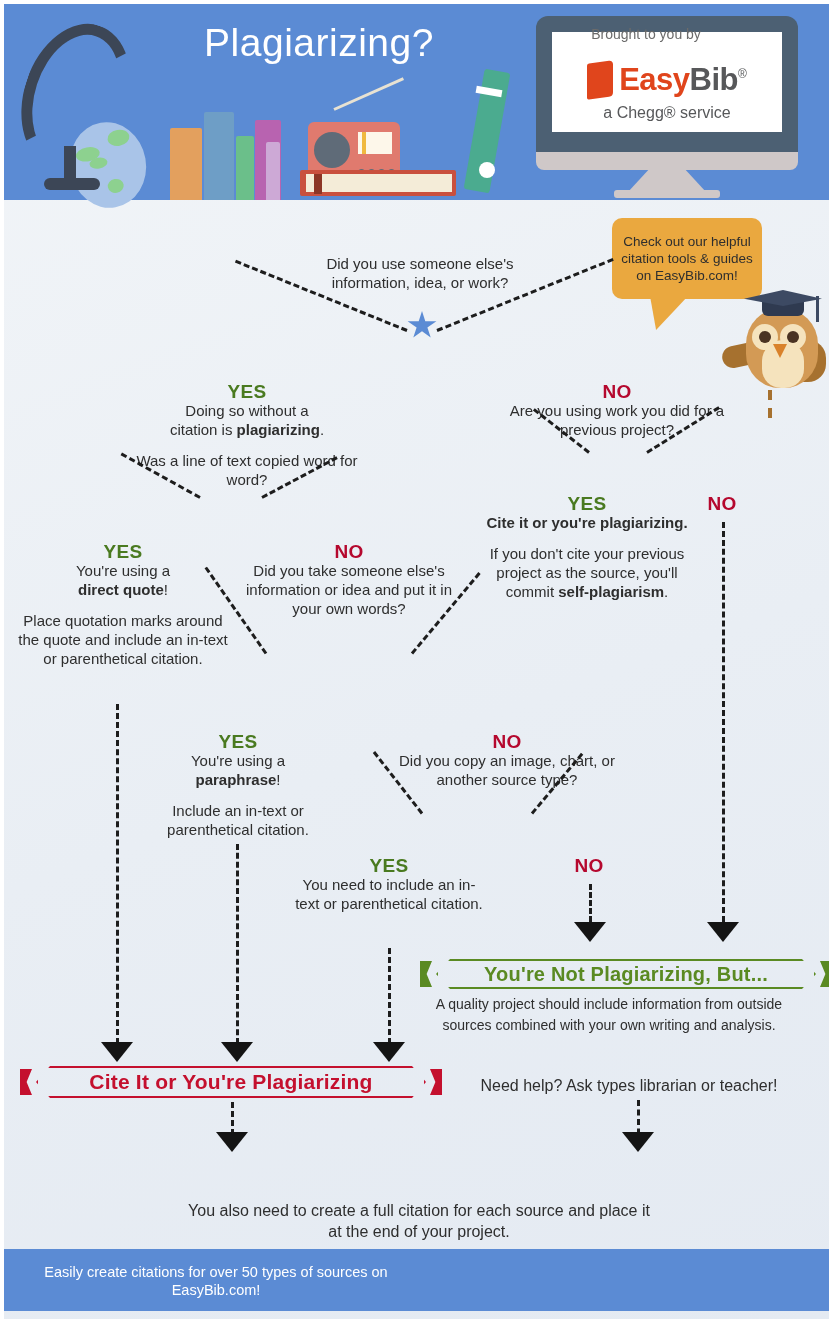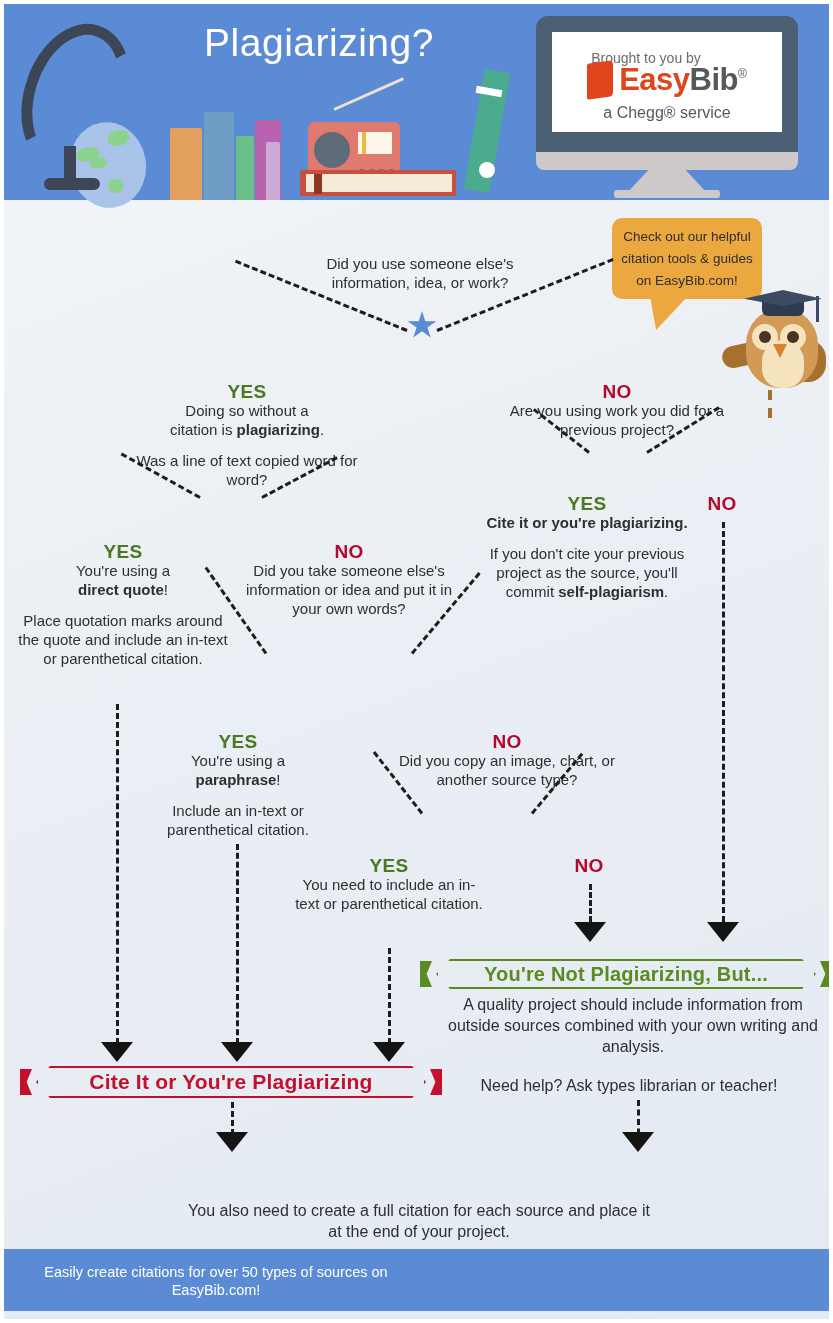"Brought to you by" .brought { top: 46px -> 22px }
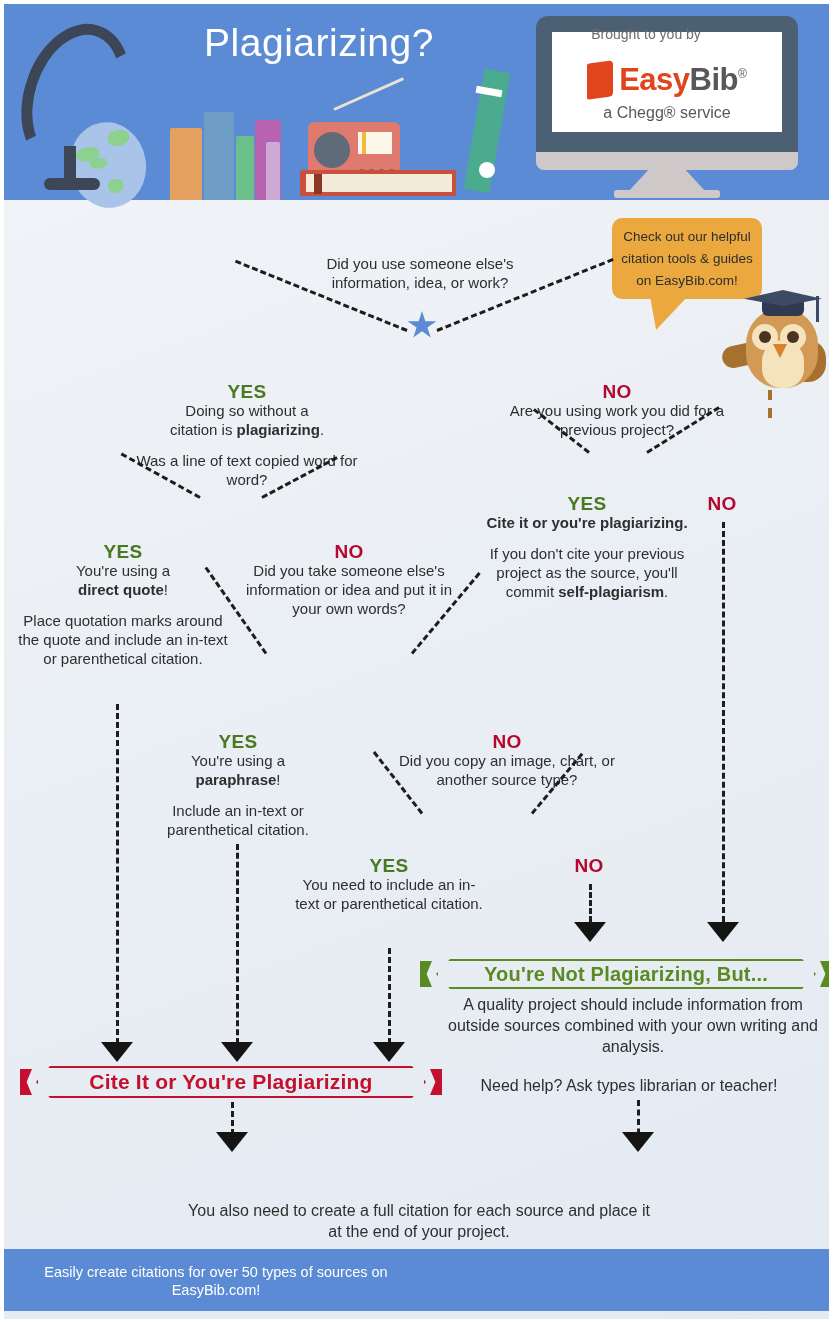"Check out our helpful citation" .bubble { line-height: 22px -> 17px }
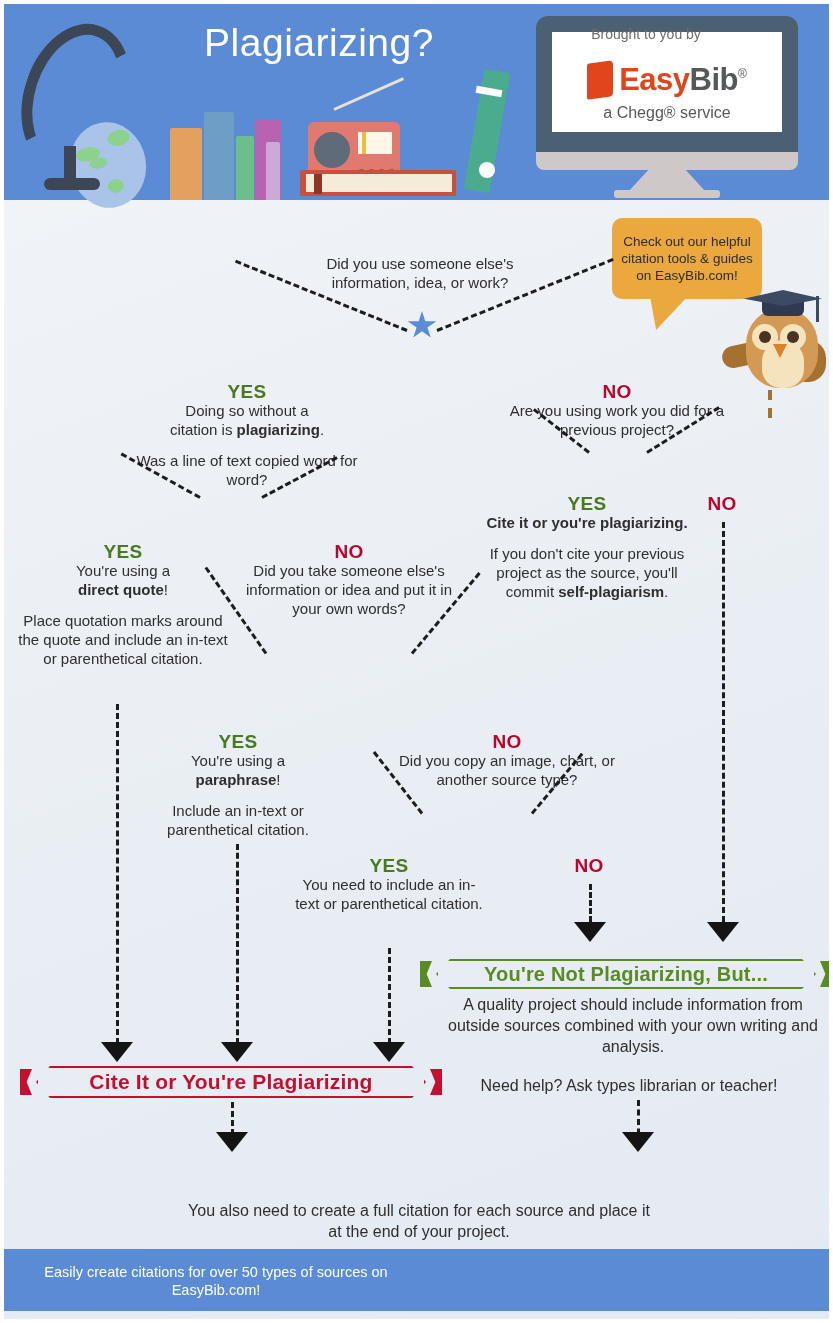"A quality project should include" div.node { font-size: 16px -> 14px; left: 444px -> 420px }
